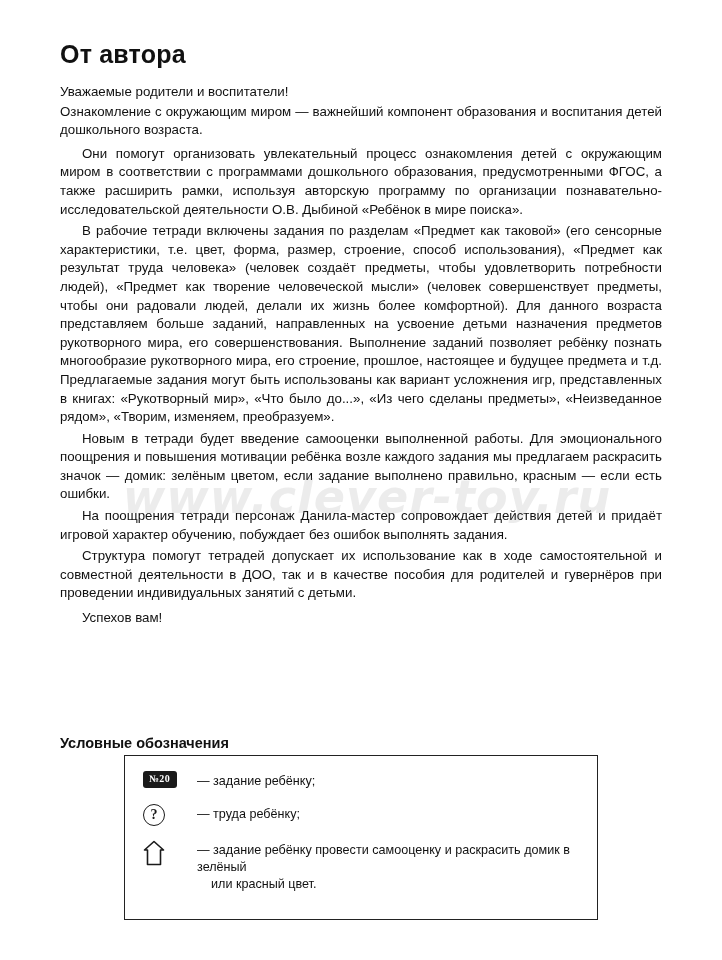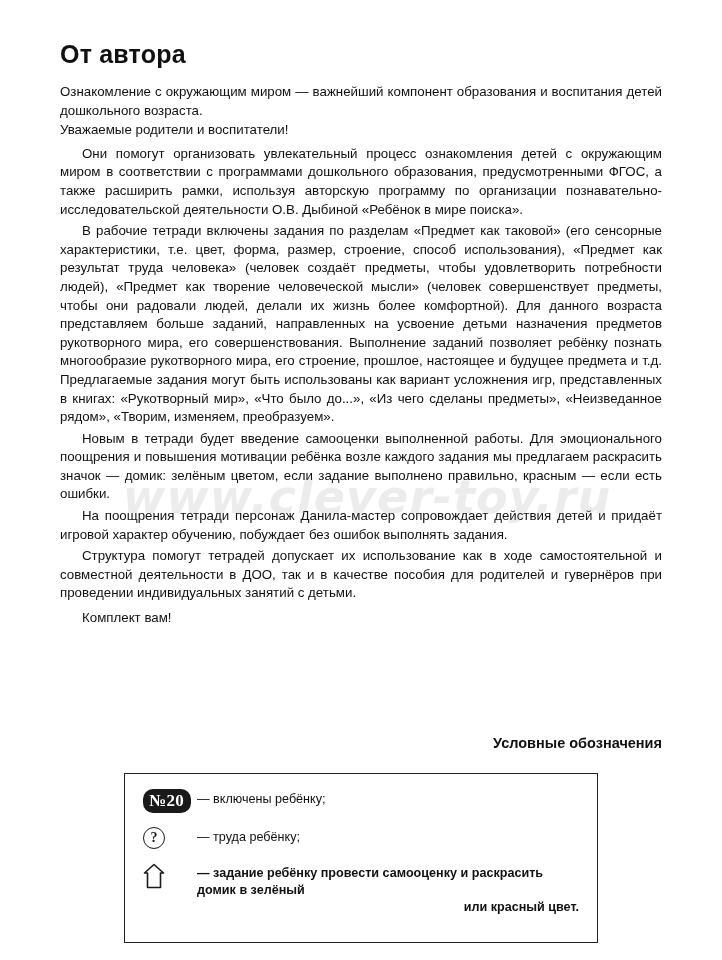"Ознакомление с окружающим миром —" p.para { order: before "Уважаемые родители и воспитатели!" -> after "Уважаемые родители и воспитатели!" }
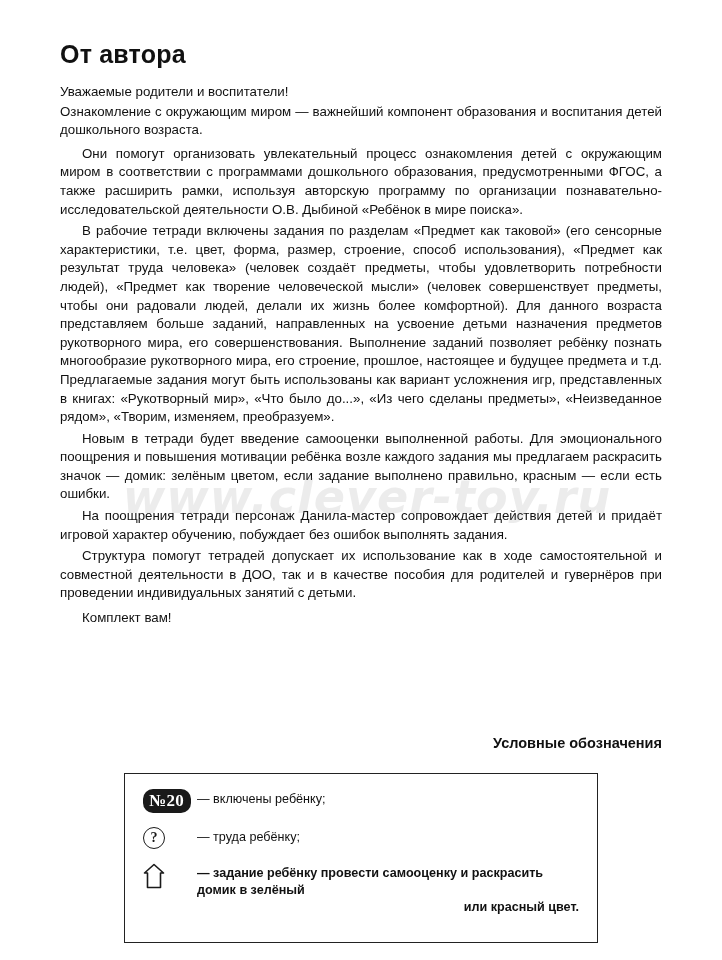"Комплект вам!" p.para { text: Комплект -> Успехов }
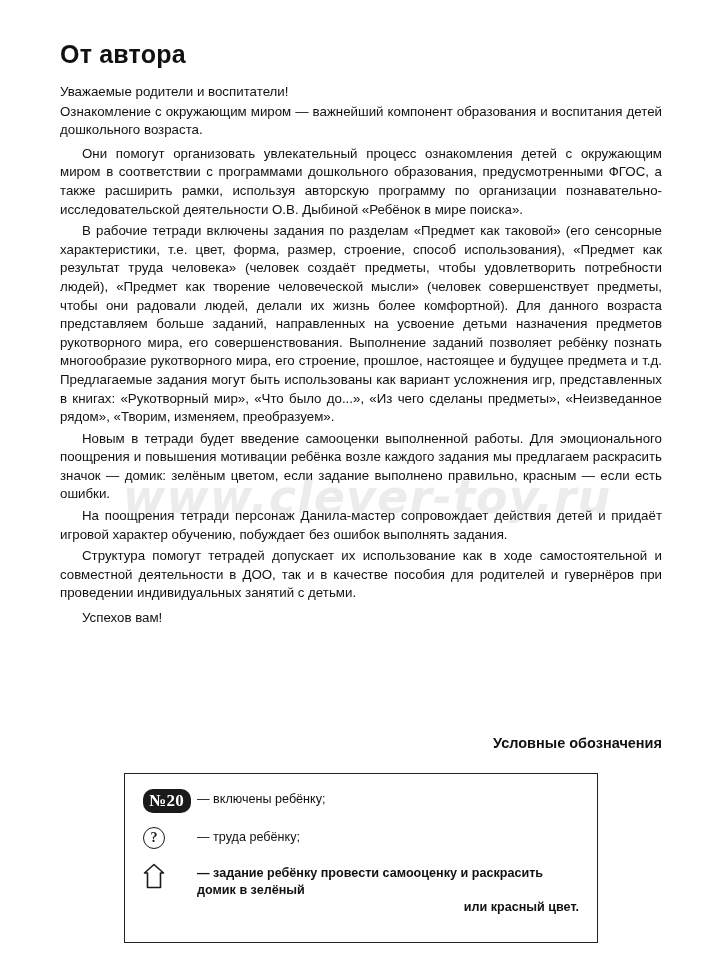"Условные обозначения" .legend-title { margin-bottom: 22px -> 4px; text-align: right -> left }
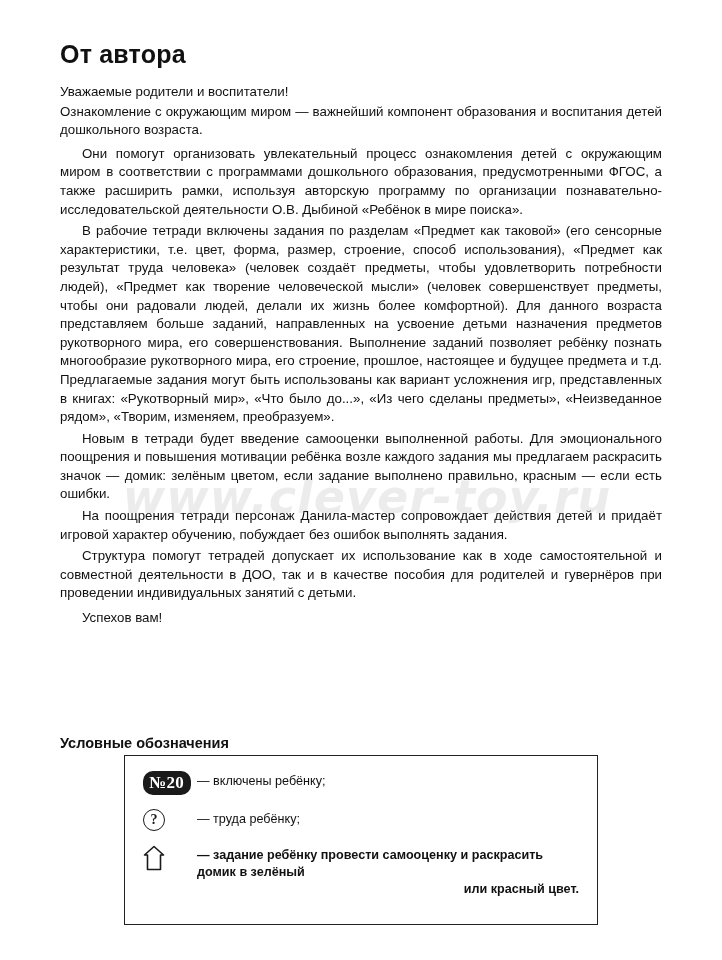"№20" .icon-task { border-radius: 10px -> 3px; font-size: 17px -> 10px }
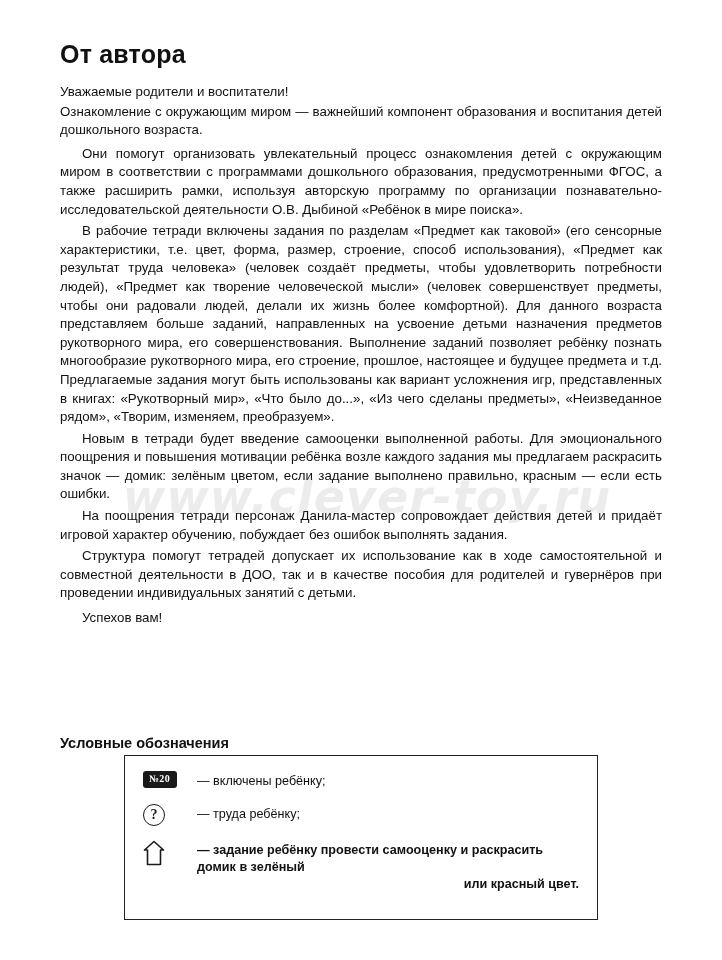"— включены ребёнку;" div.legend-text { text: включены -> задание }
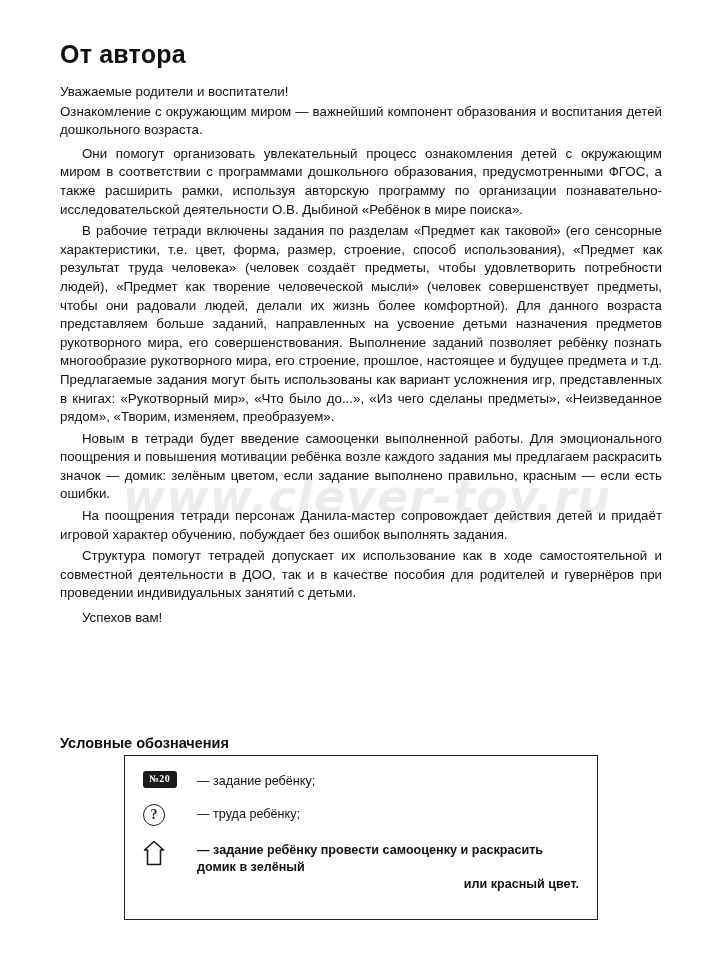"— задание ребёнку провести самооценку" .legend-row:last-child { font-weight: bold -> none }
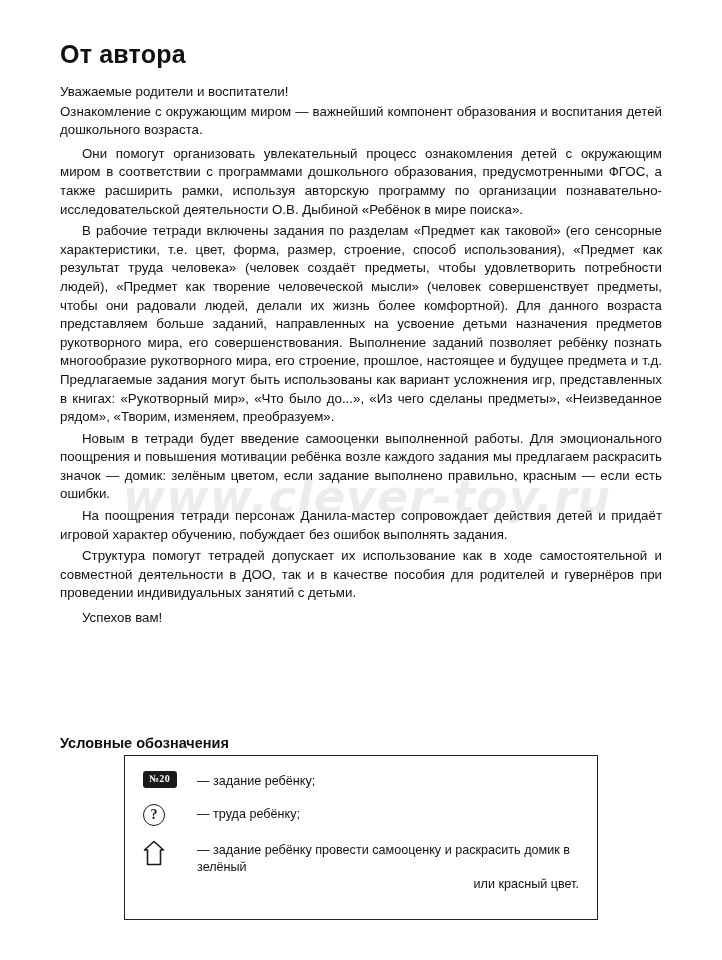"или красный цвет." .legend-text .second-line { text-align: right -> none }
